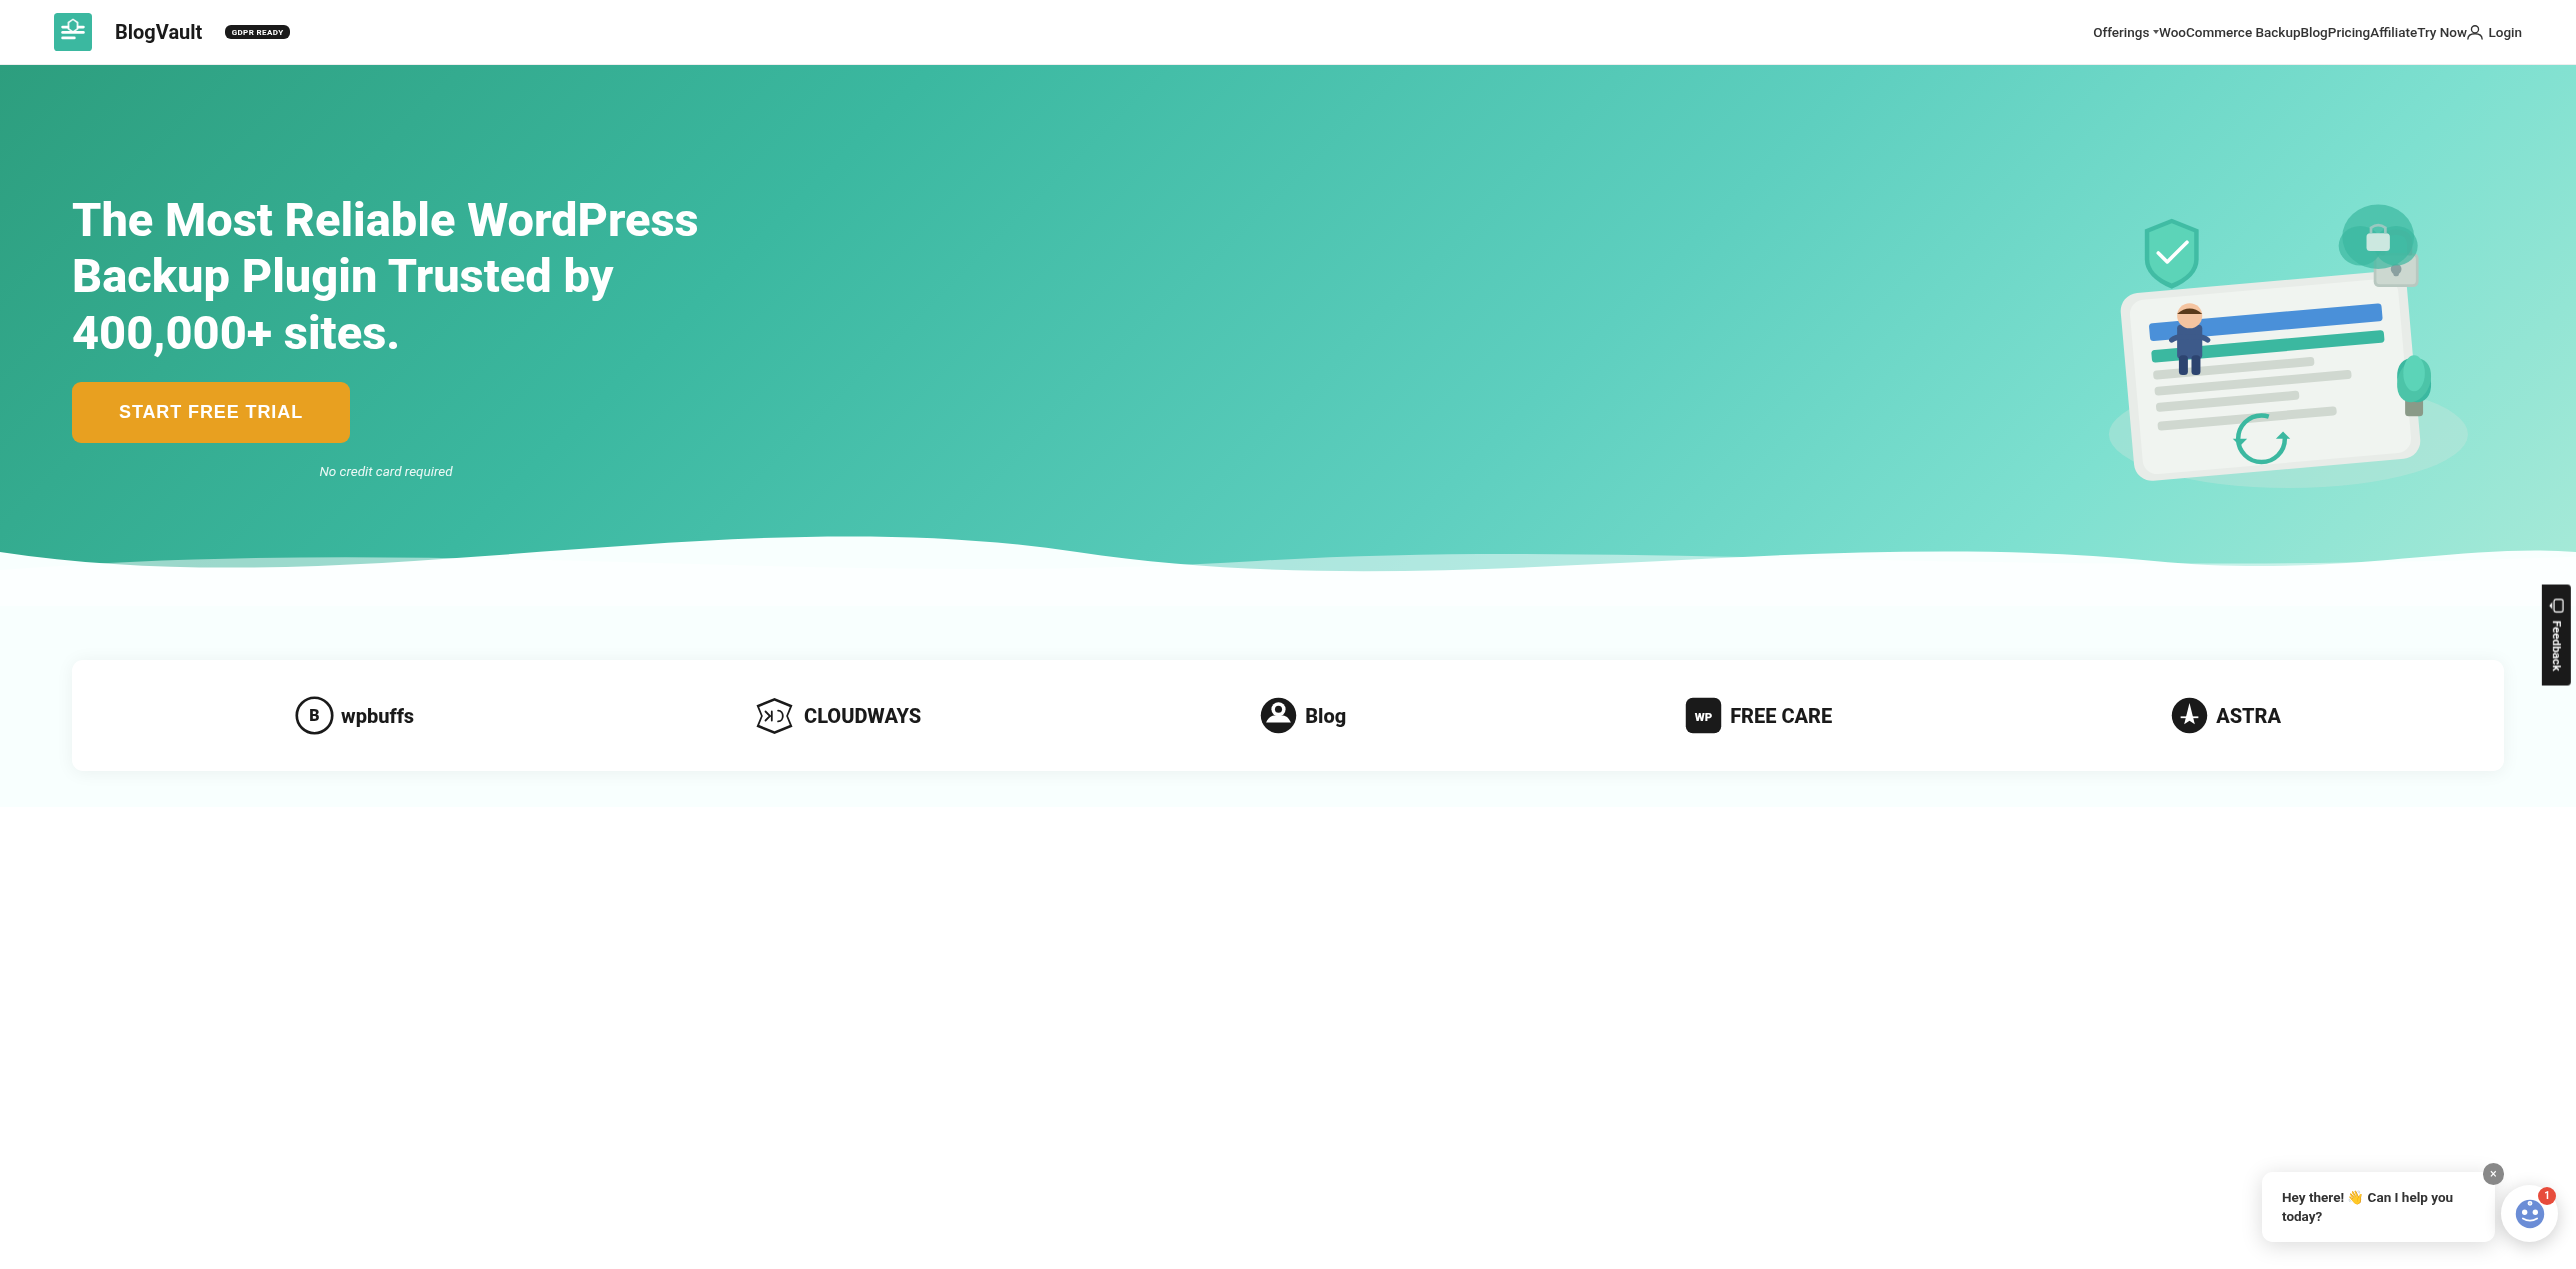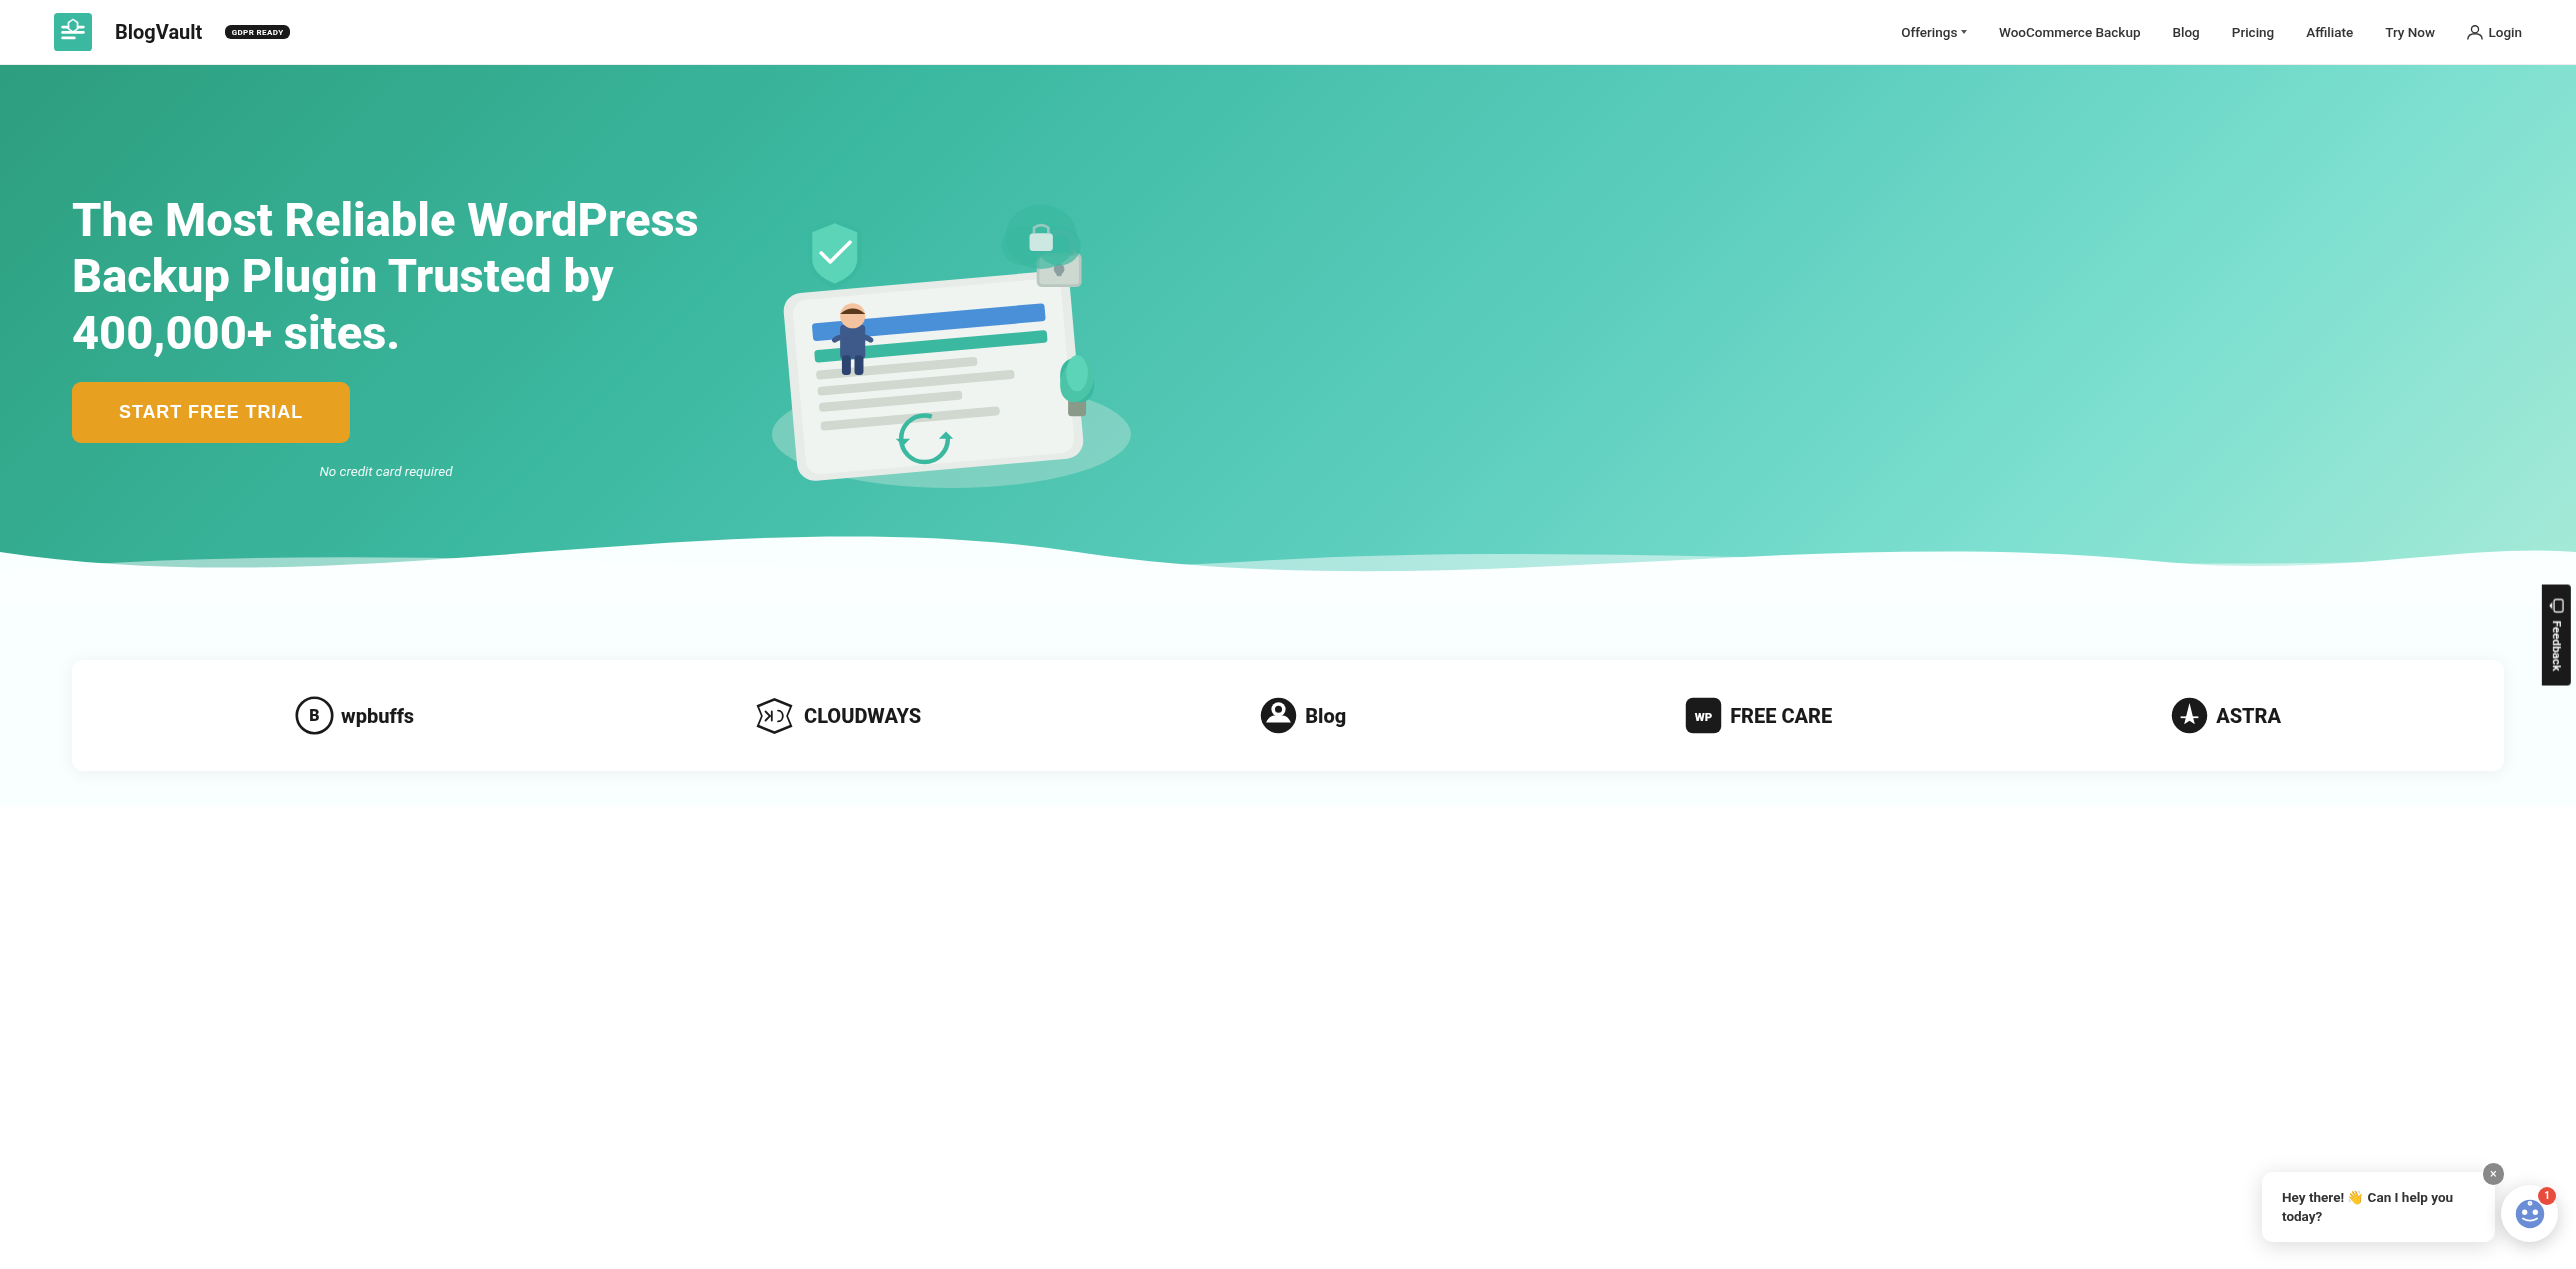"Offerings" .nav-links { gap: 32px -> none }
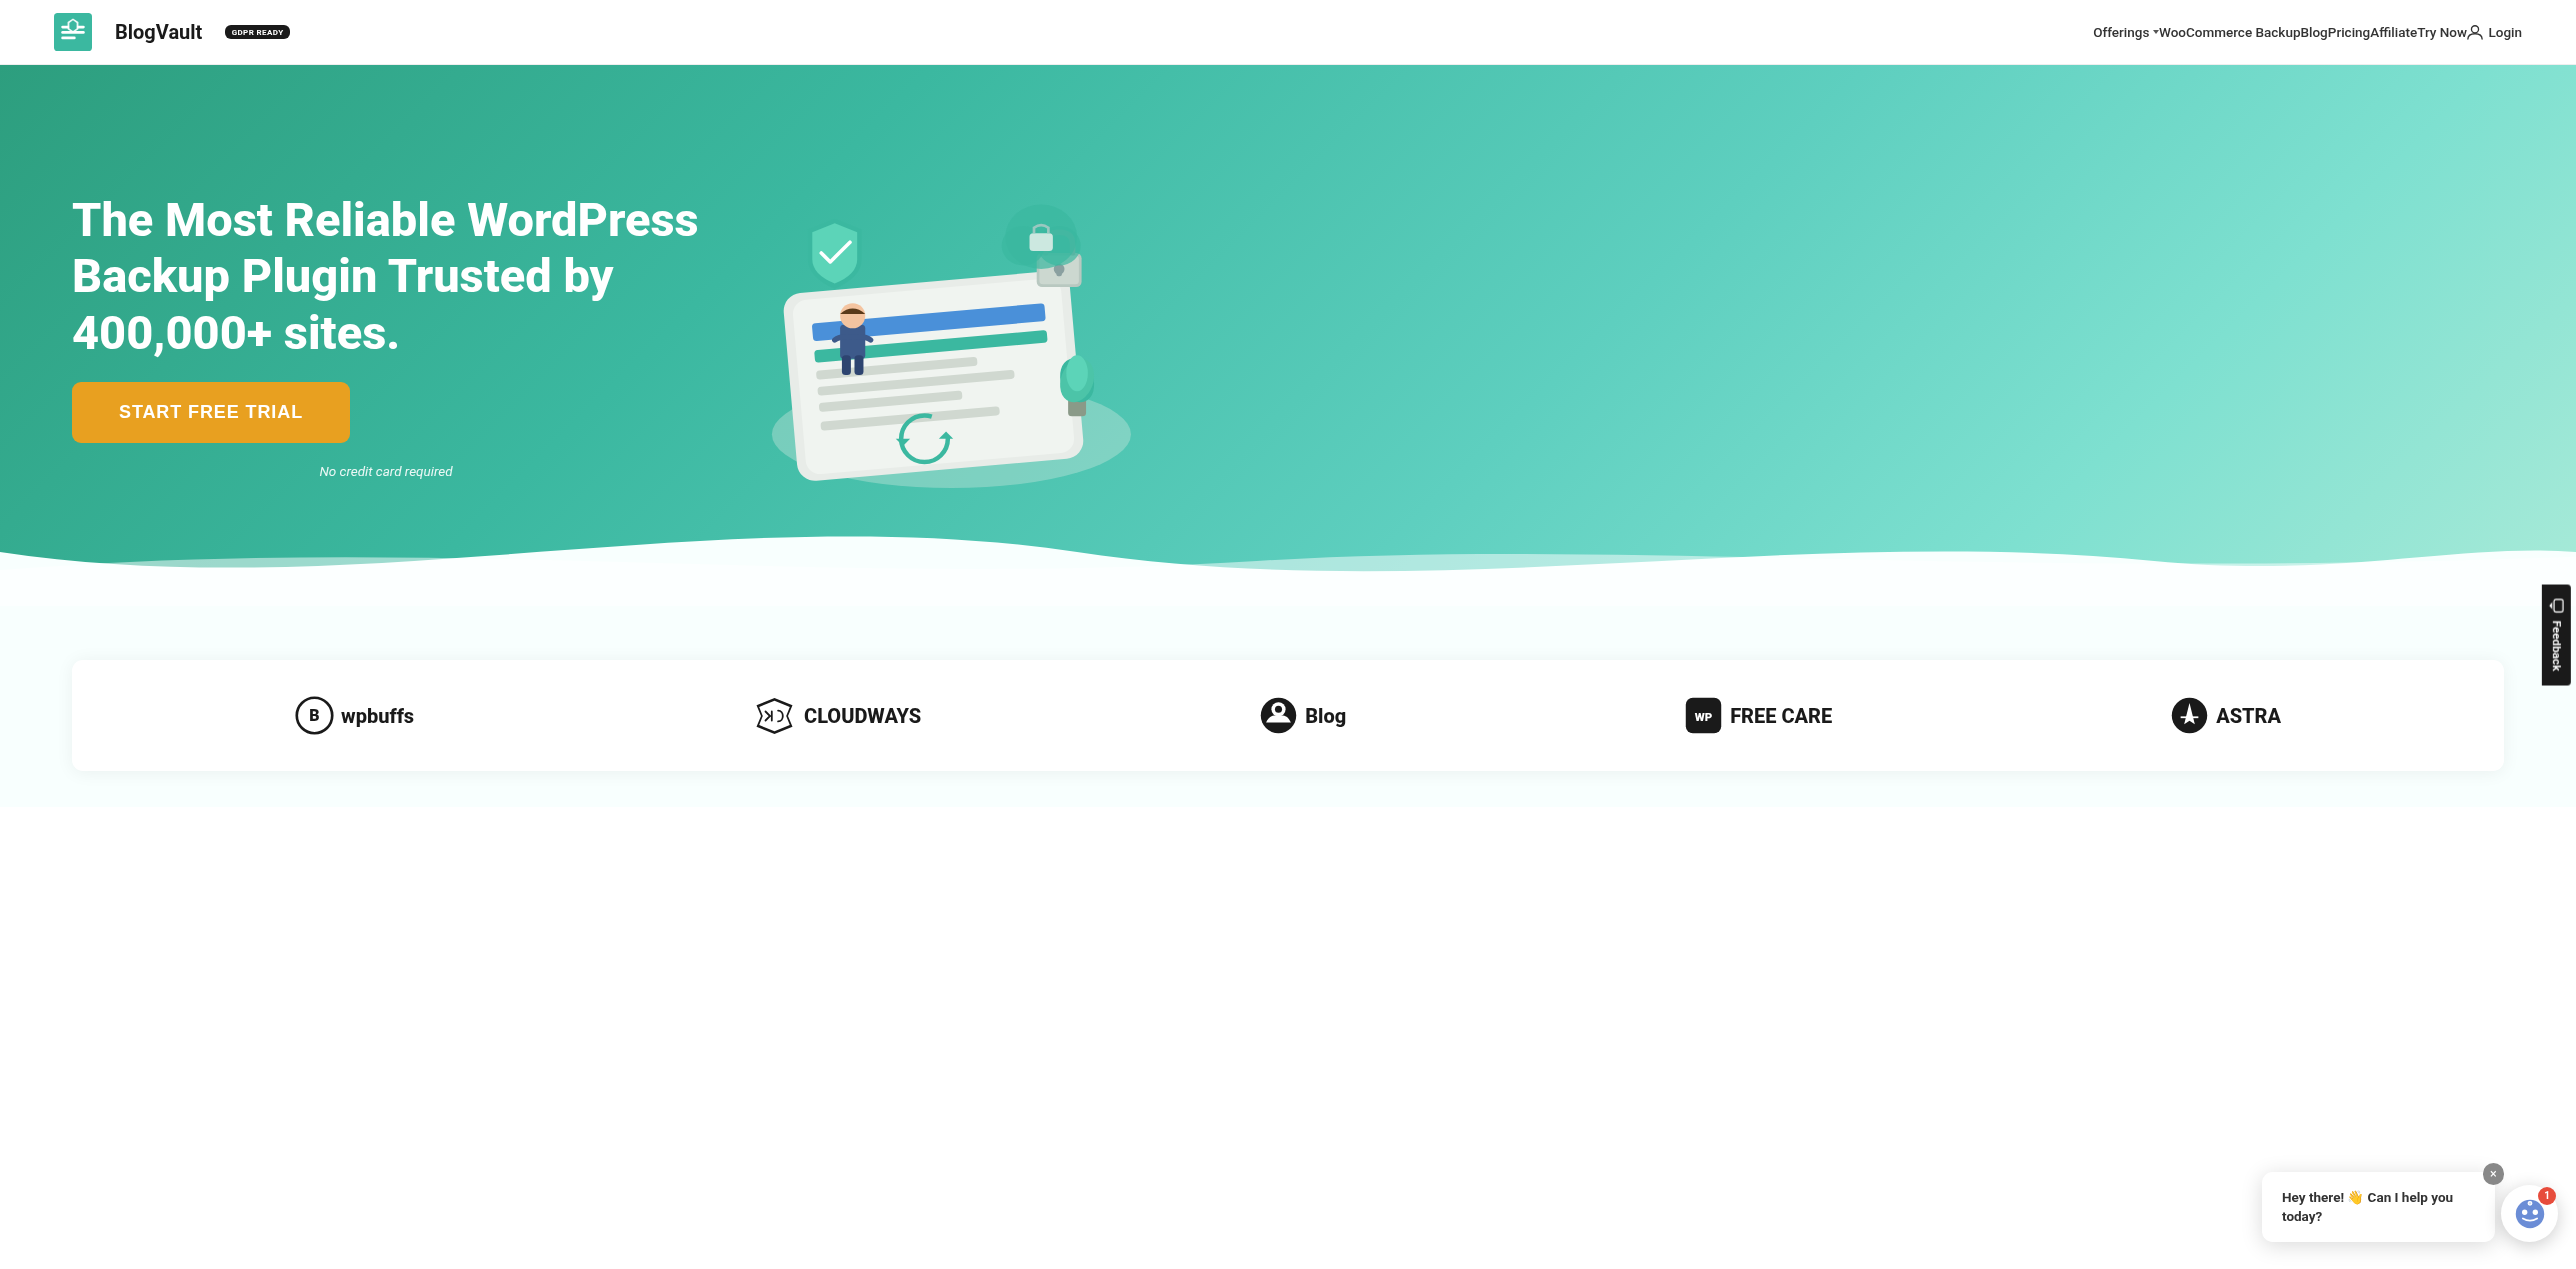"The Most Reliable WordPress Backup" .hero { justify-content: none -> space-between }
